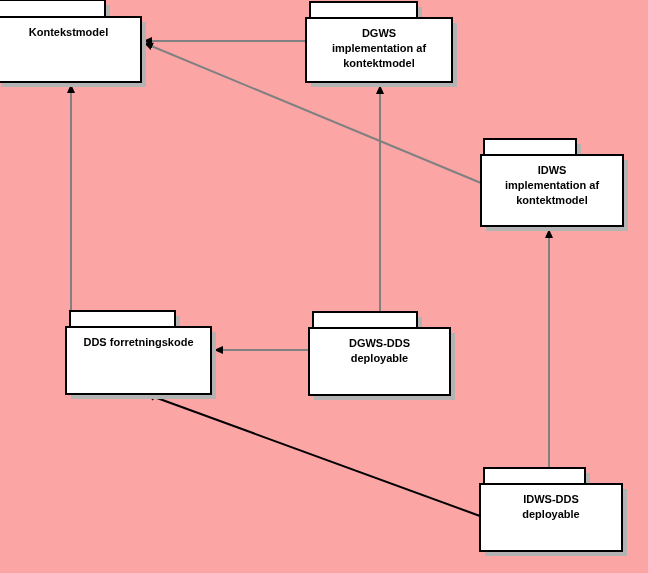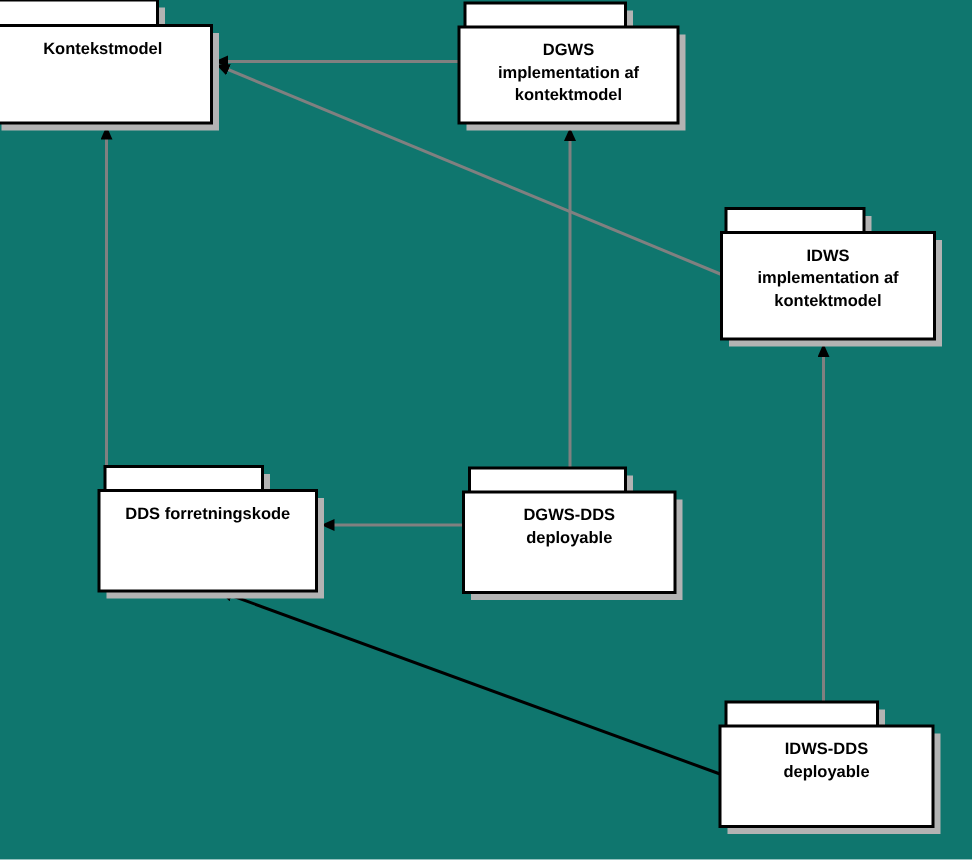"Kontekstmodel" #diagram-canvas { background: #0f766e -> #fca5a5 }
